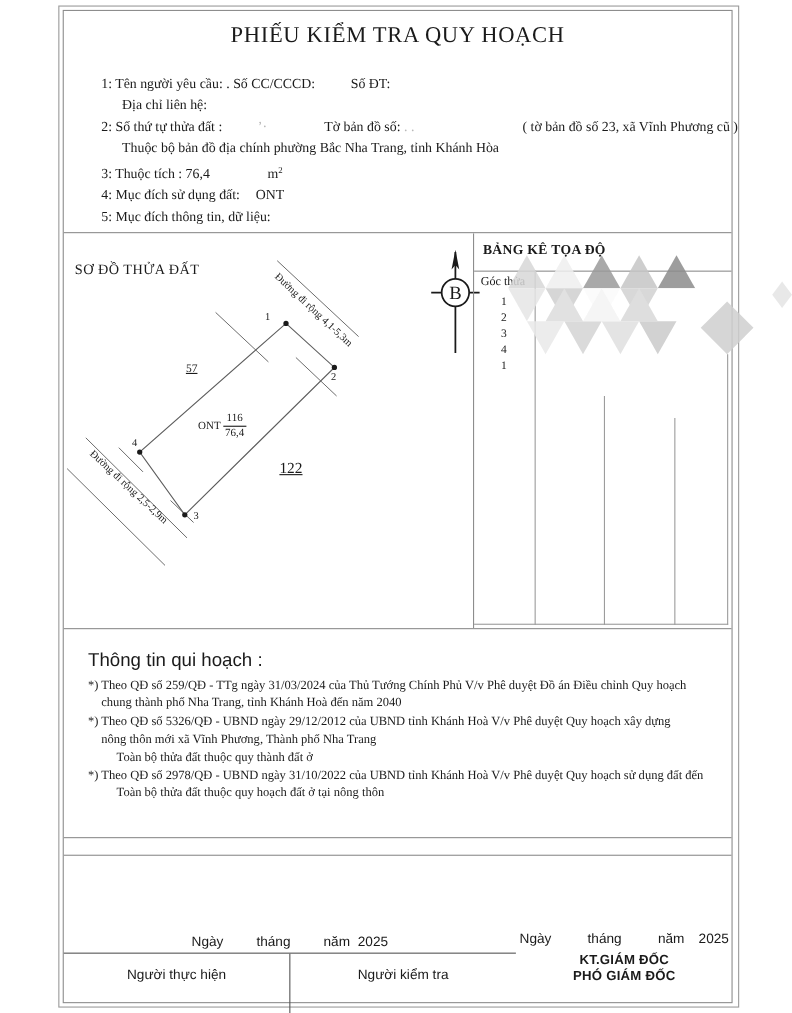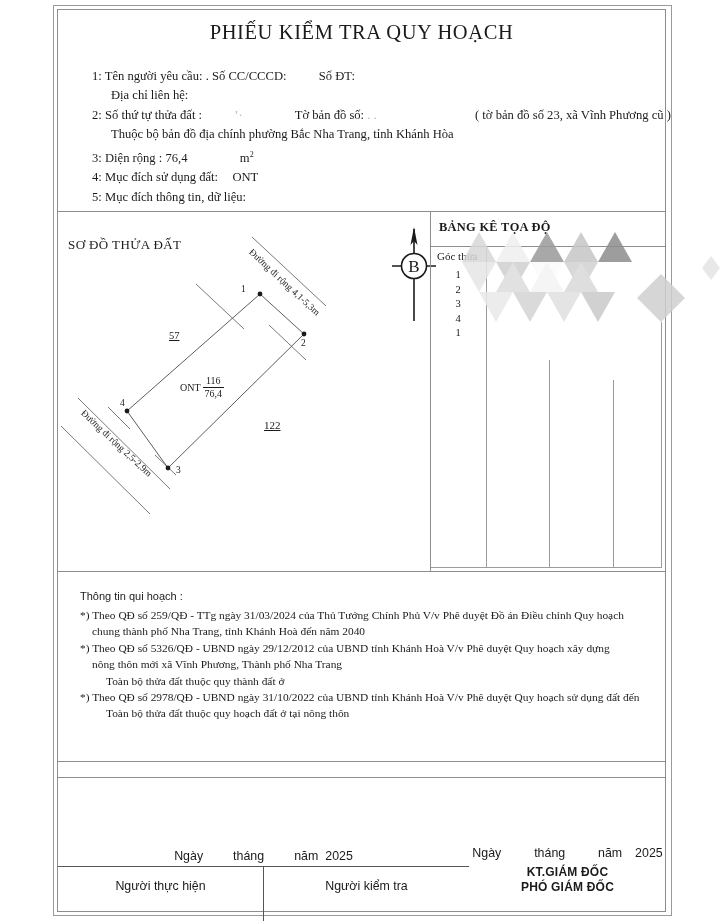"3: Diện rộng :" span { text: Diện rộng -> Thuộc tích }
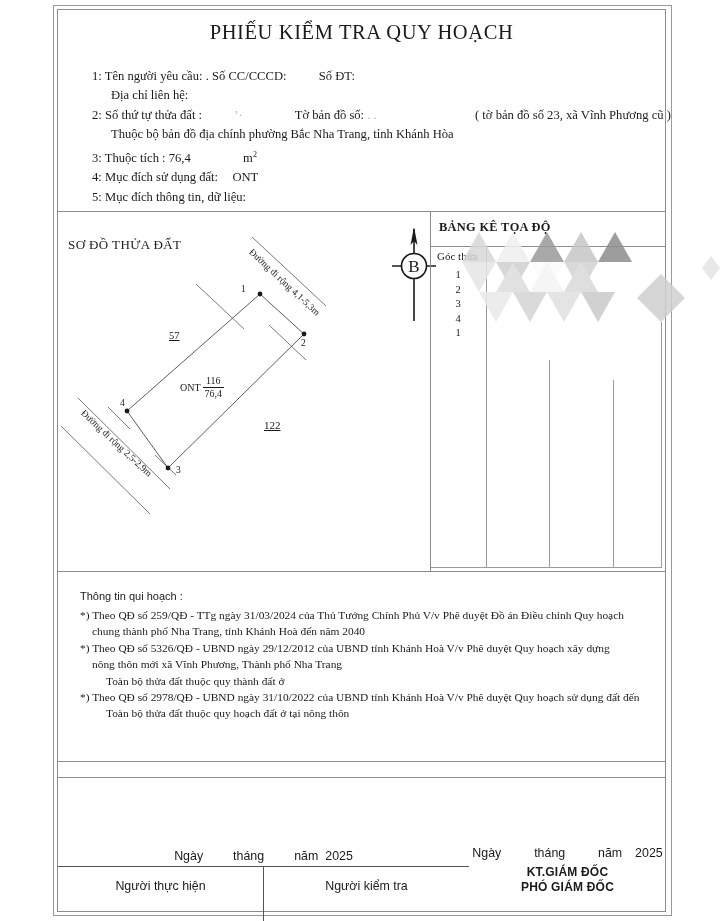"122" div { font-size: 11px -> 14px; left: 206px -> 196px }
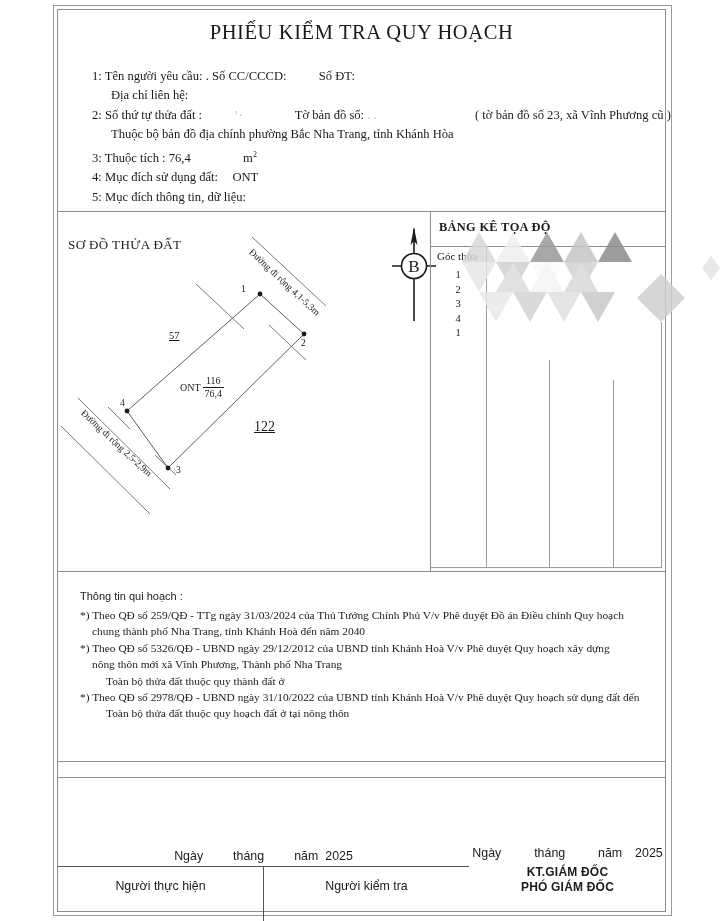"Thông tin qui hoạch :" #plan-title { font-size: 11px -> 17px }
